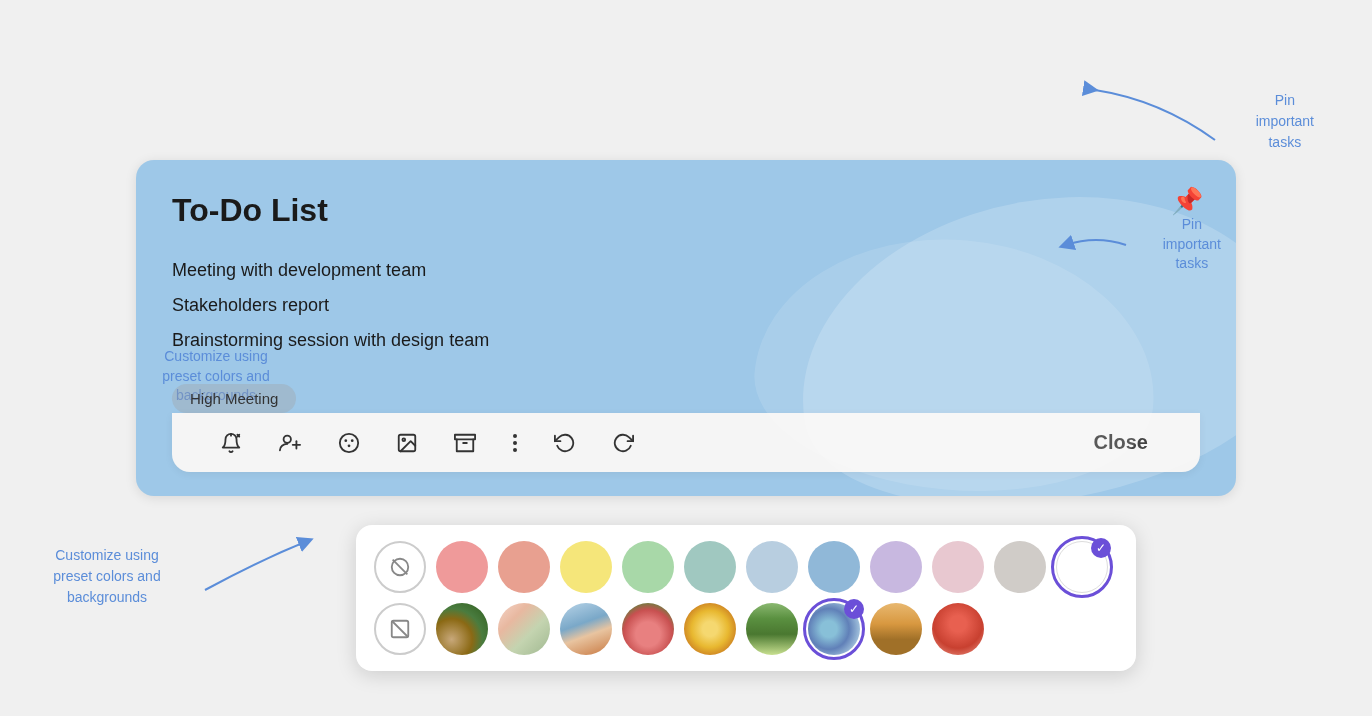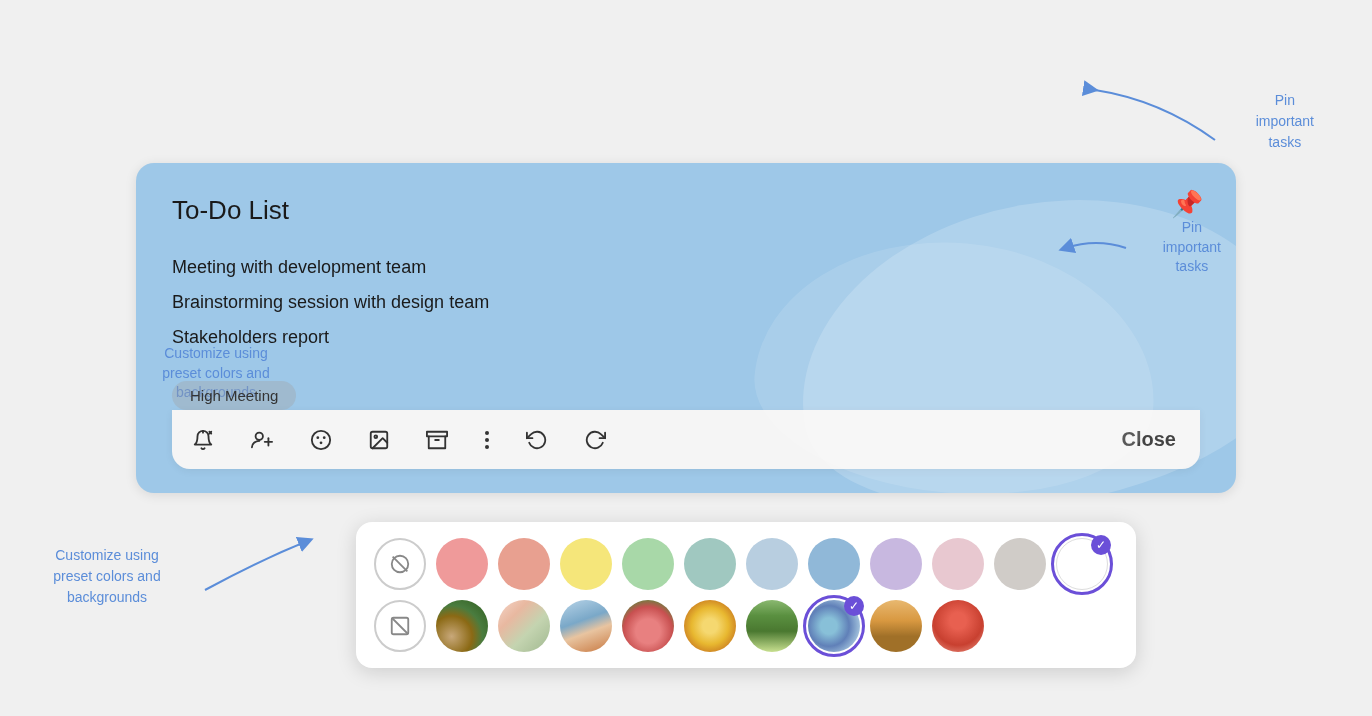"To-Do List" .card-title { font-size: 26px -> 32px; font-weight: 400 -> 700 }
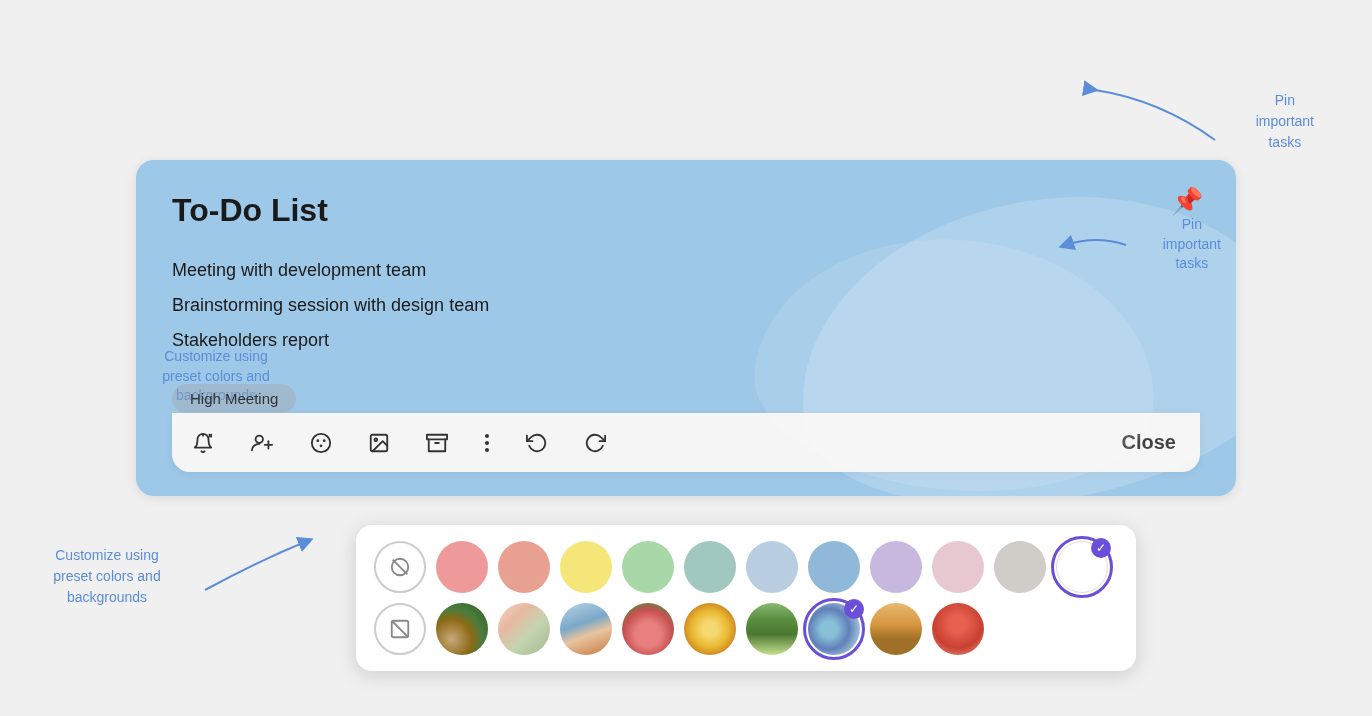"Brainstorming session with design team" li { order: before "Stakeholders report" -> after "Stakeholders report" }
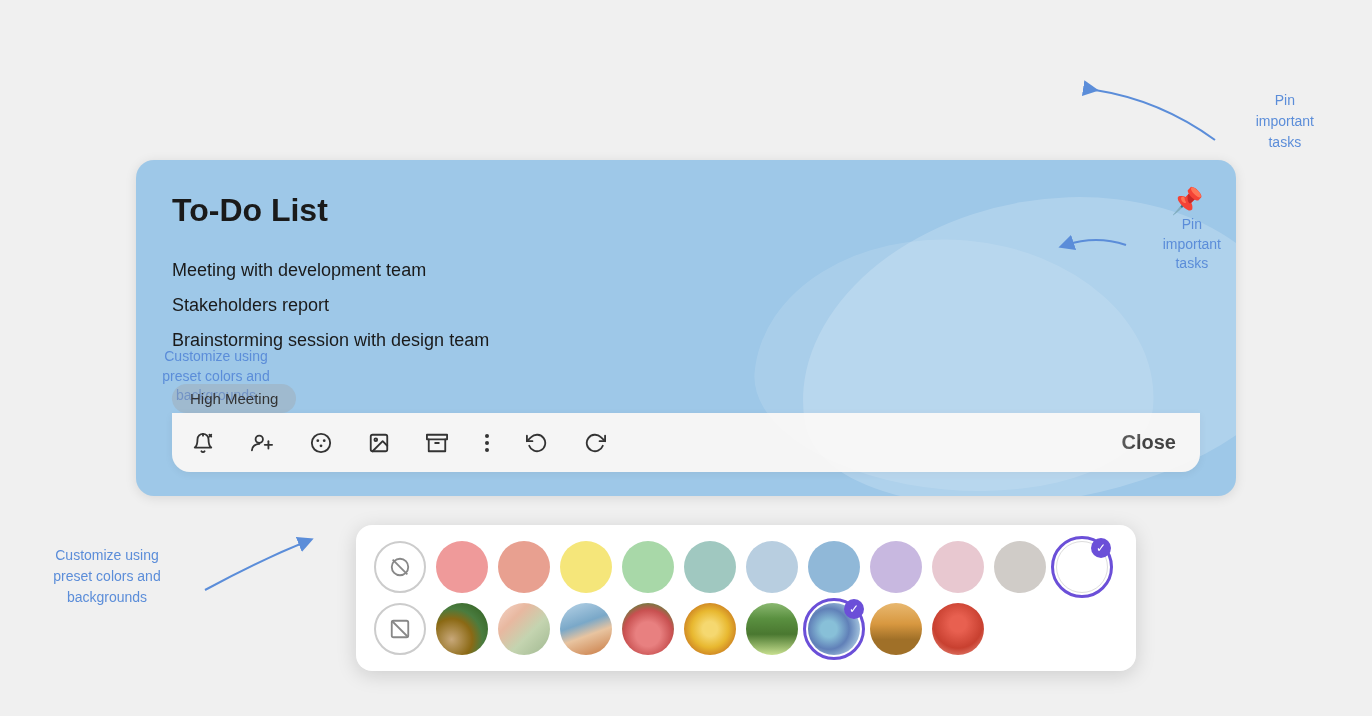"Close" .toolbar { padding: 14px 16px -> 14px 44px }
